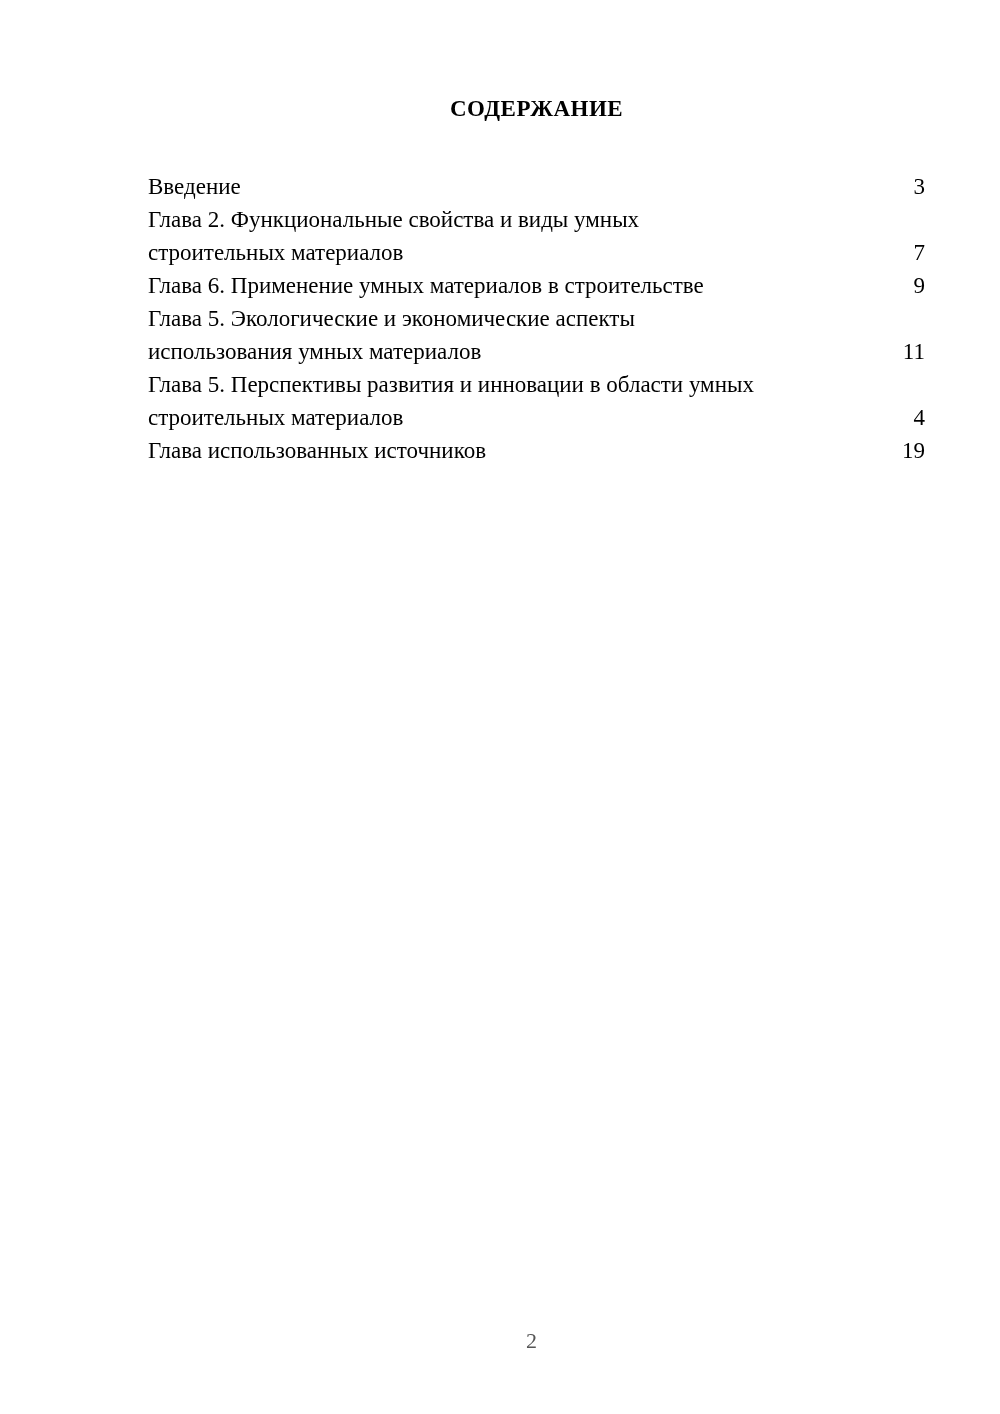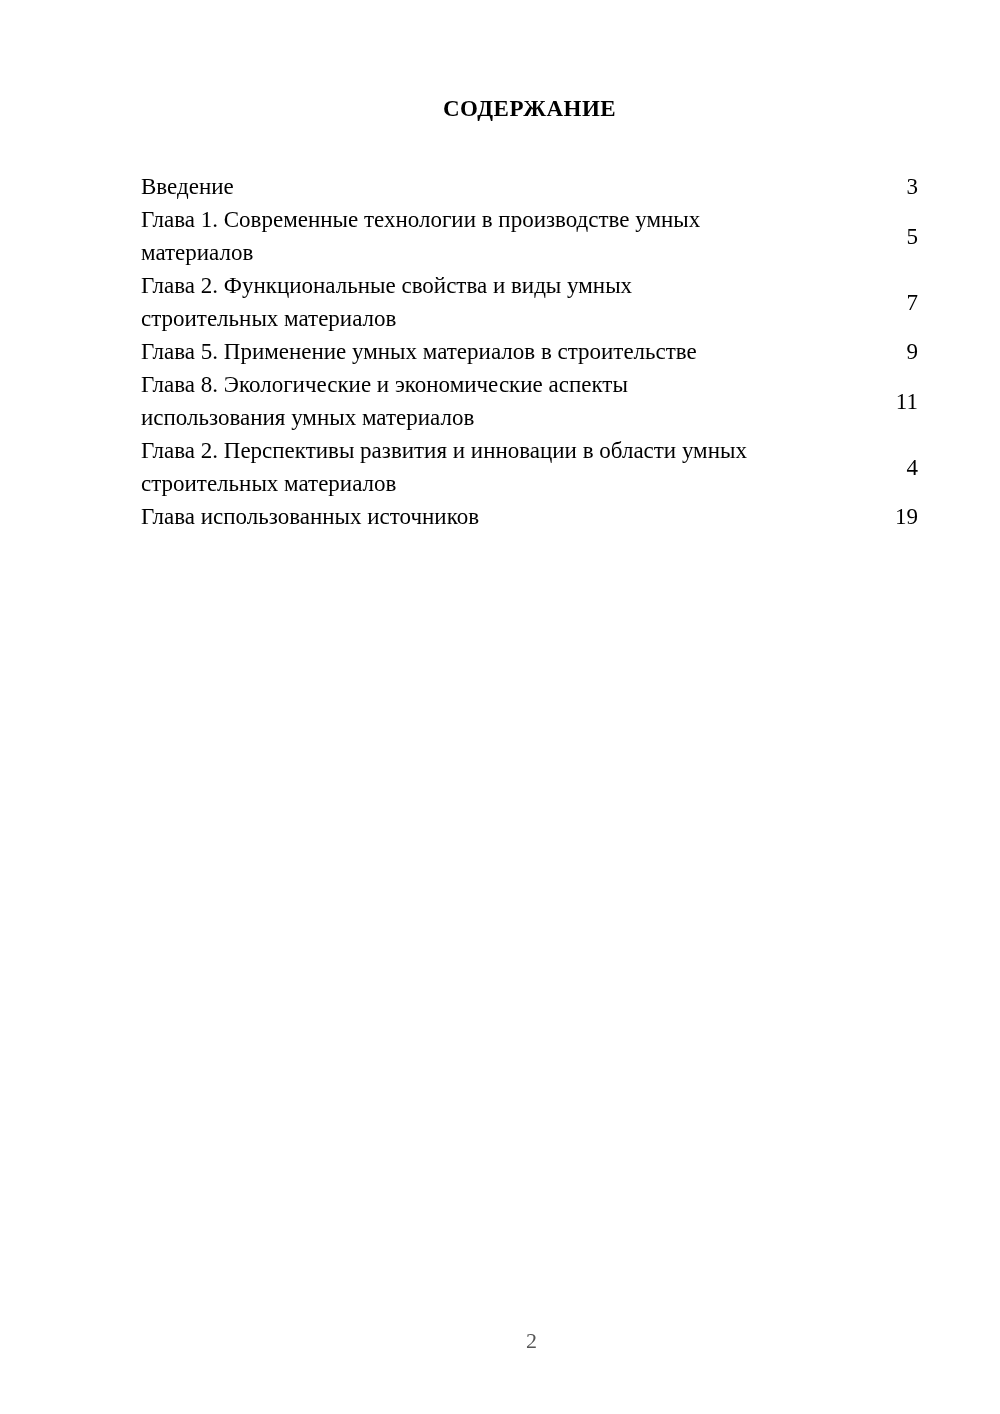"СОДЕРЖАНИЕ" .content { left: 141px -> 148px }
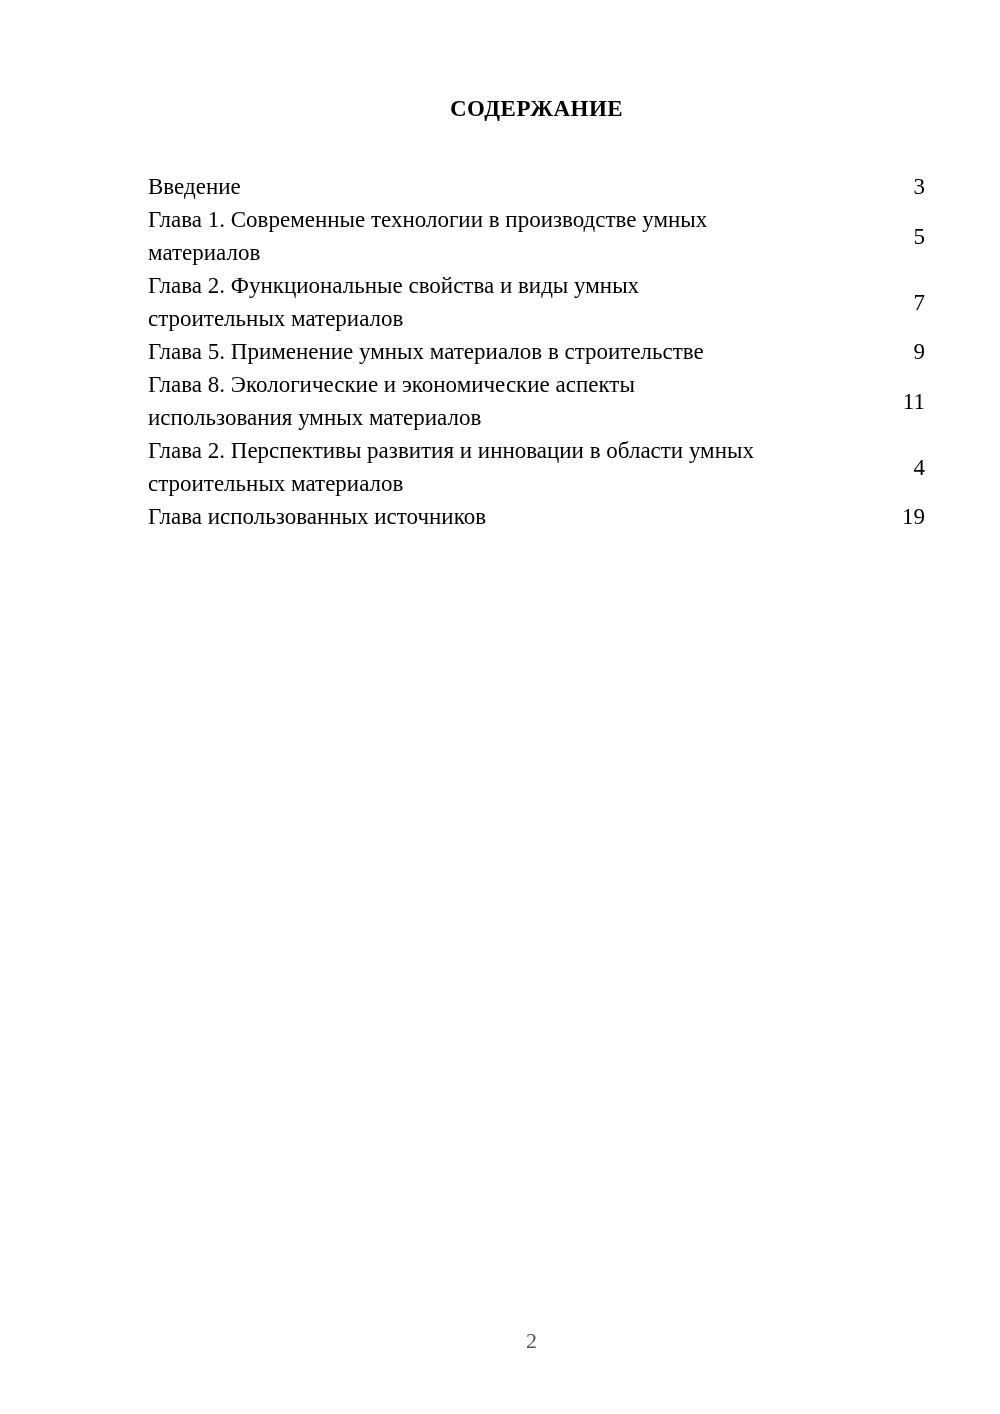"Введение" .toc-entry { align-items: center -> flex-end }
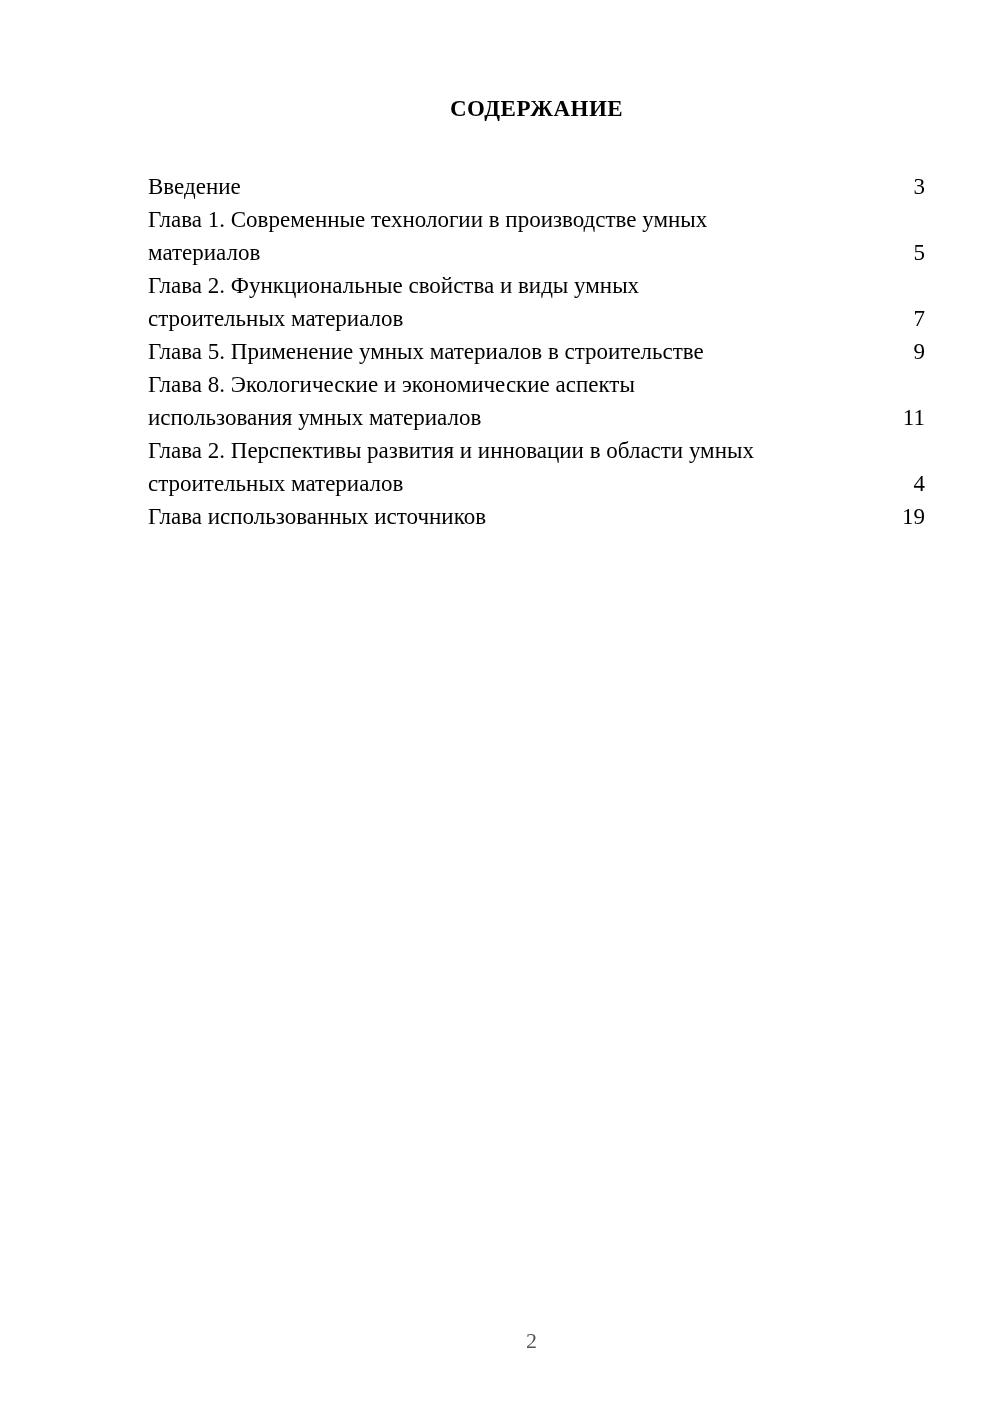"Глава 1. Современные технологии в" div.toc-entry { html: <div> <div>Глава 1. Современные технологии в производстве умных материалов</div> <div>5</div> </div> -> none }
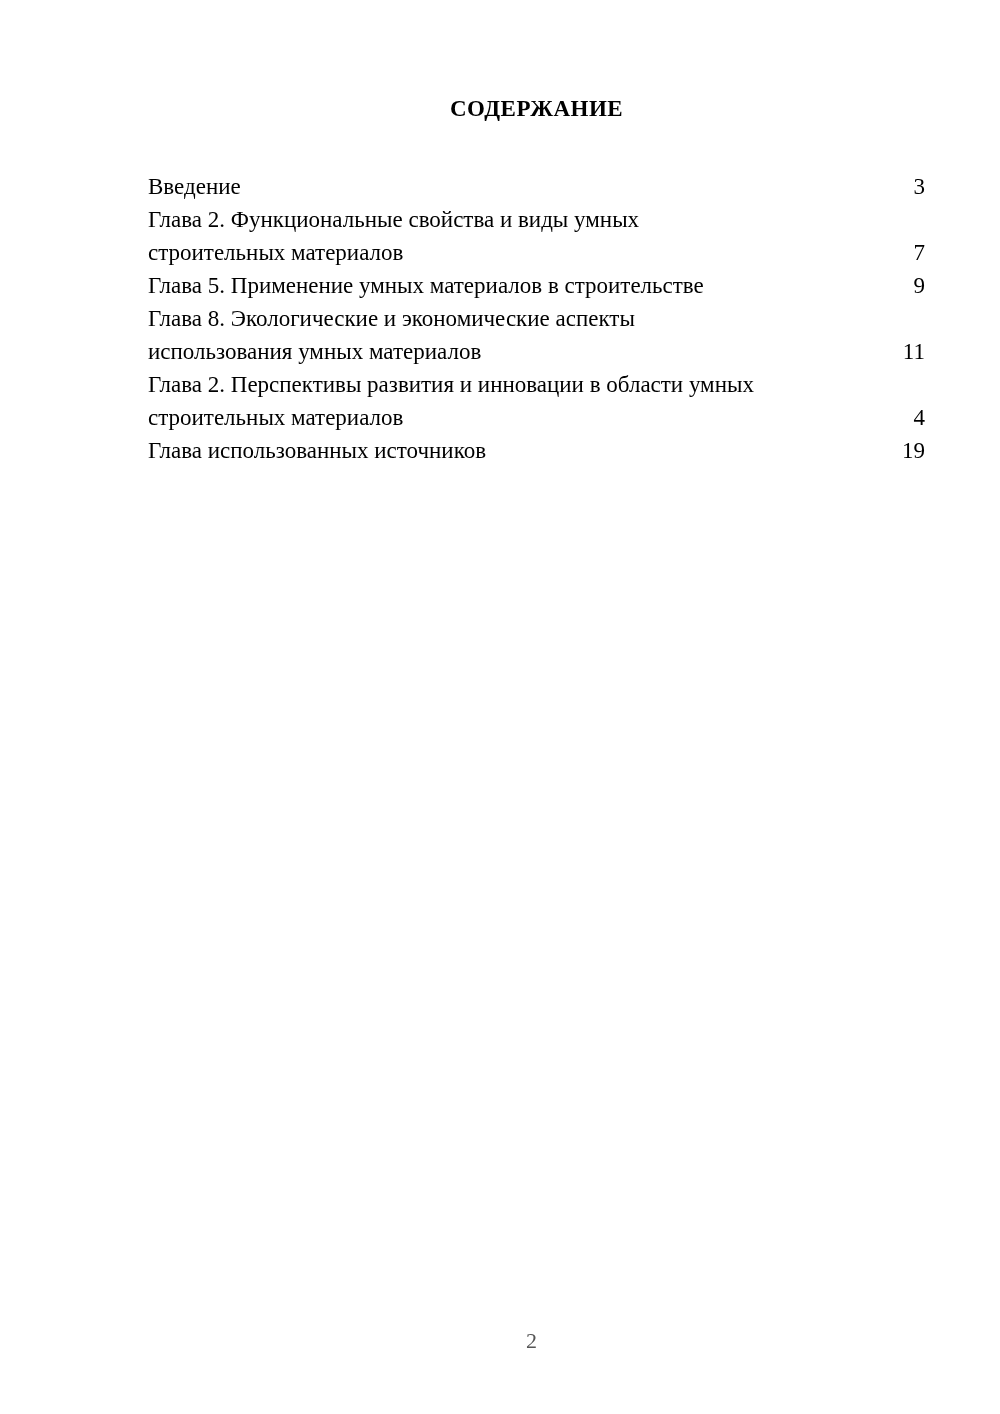"Глава 5. Применение умных материалов" div.entry-title { text: 5 -> 6 }
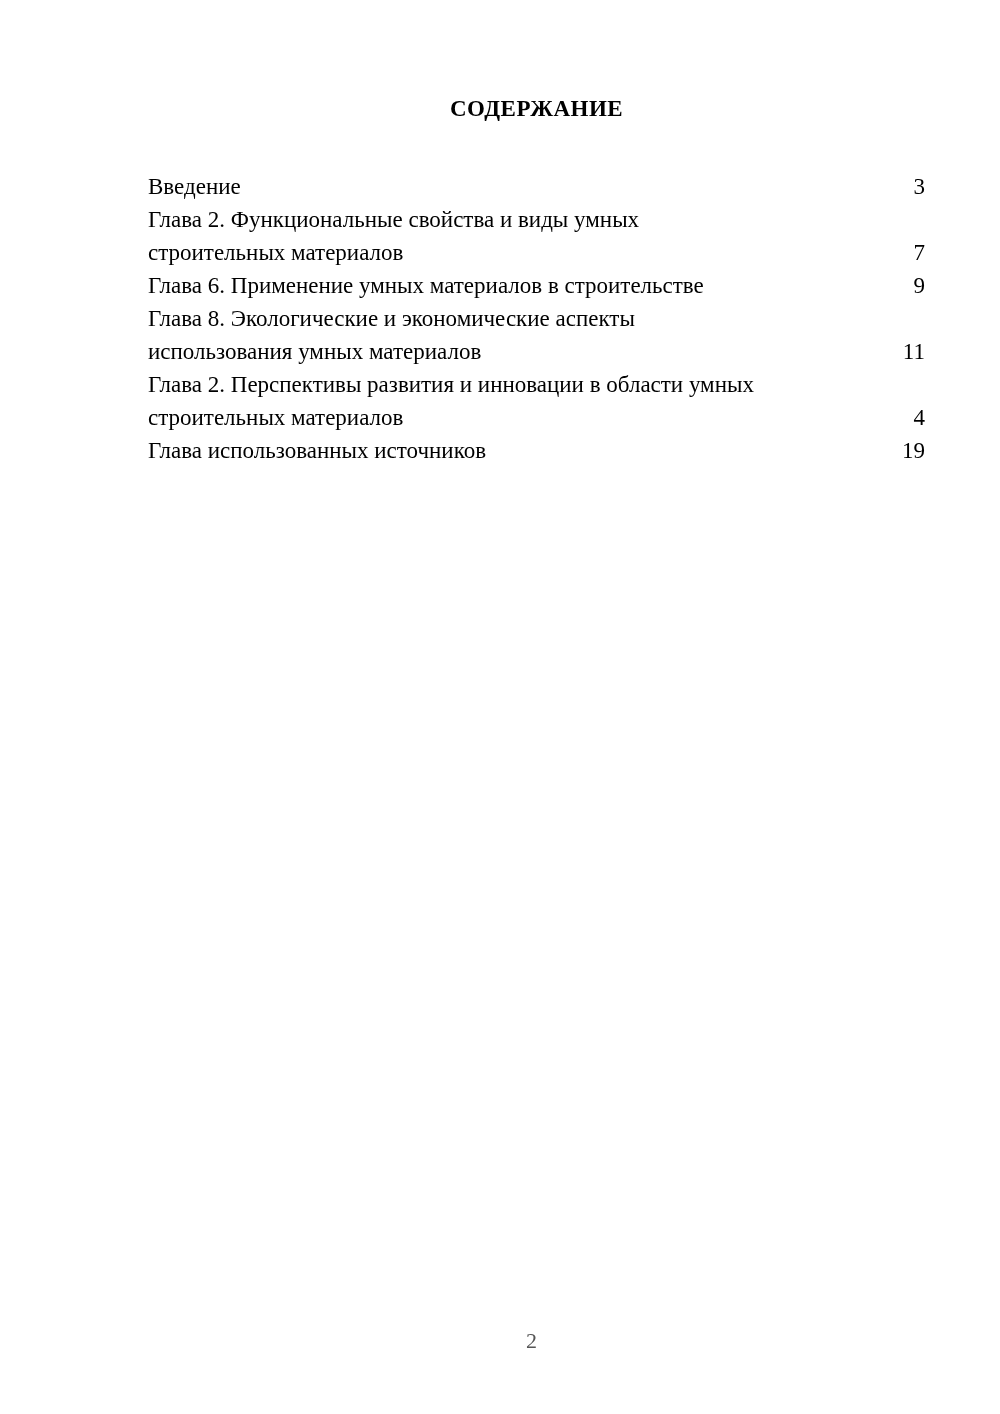"Глава 8. Экологические и экономические" div.entry-title { text: 8 -> 5 }
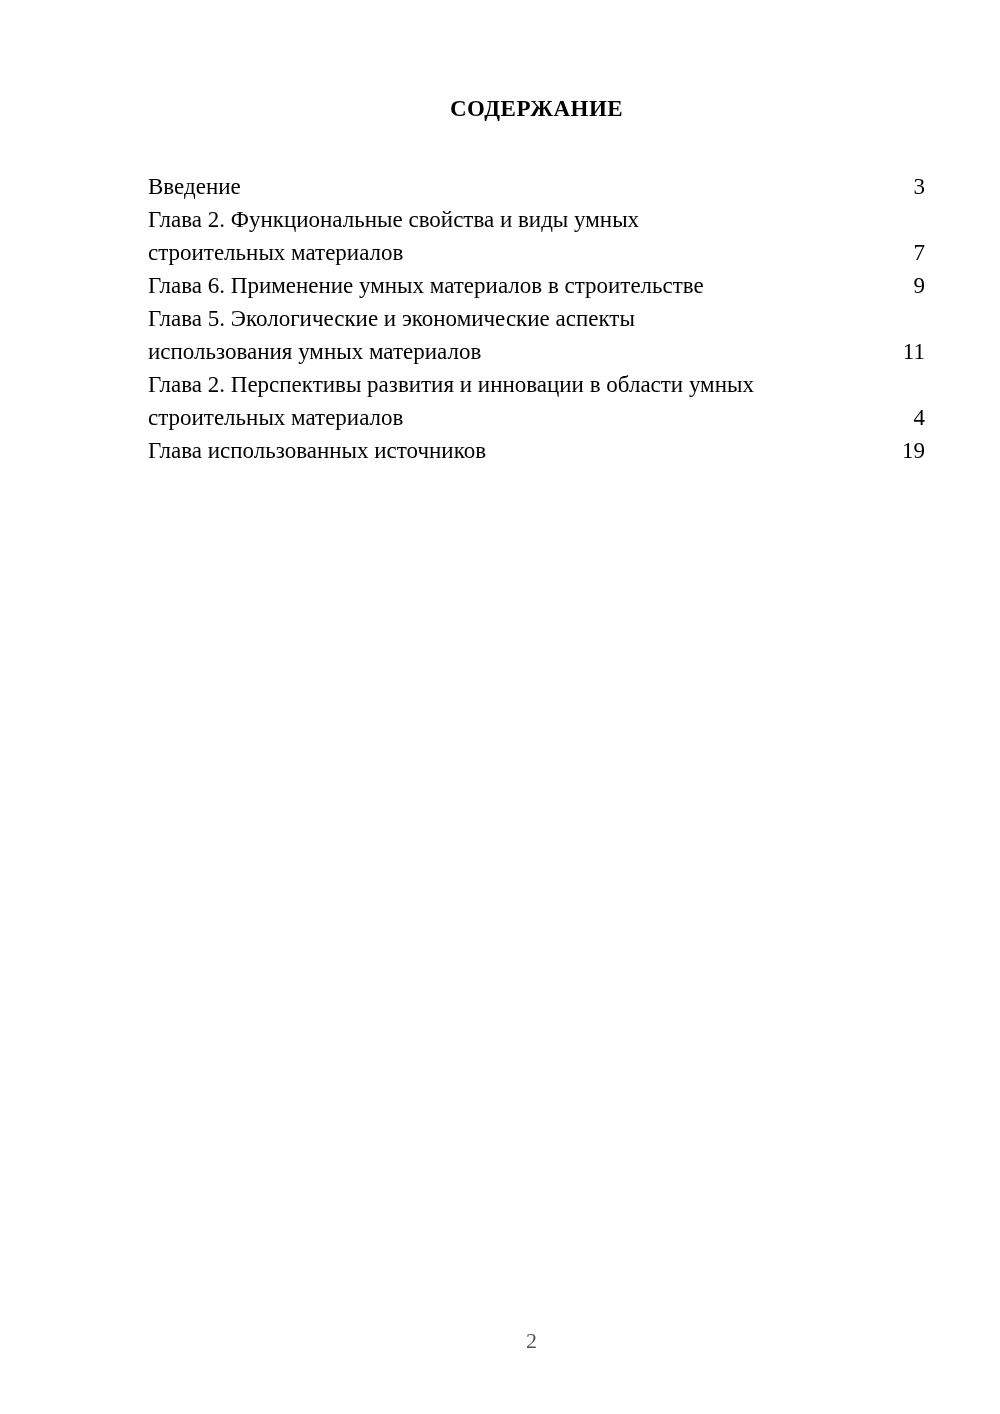"Глава 2. Перспективы развития и" div.entry-title { text: 2 -> 5 }
